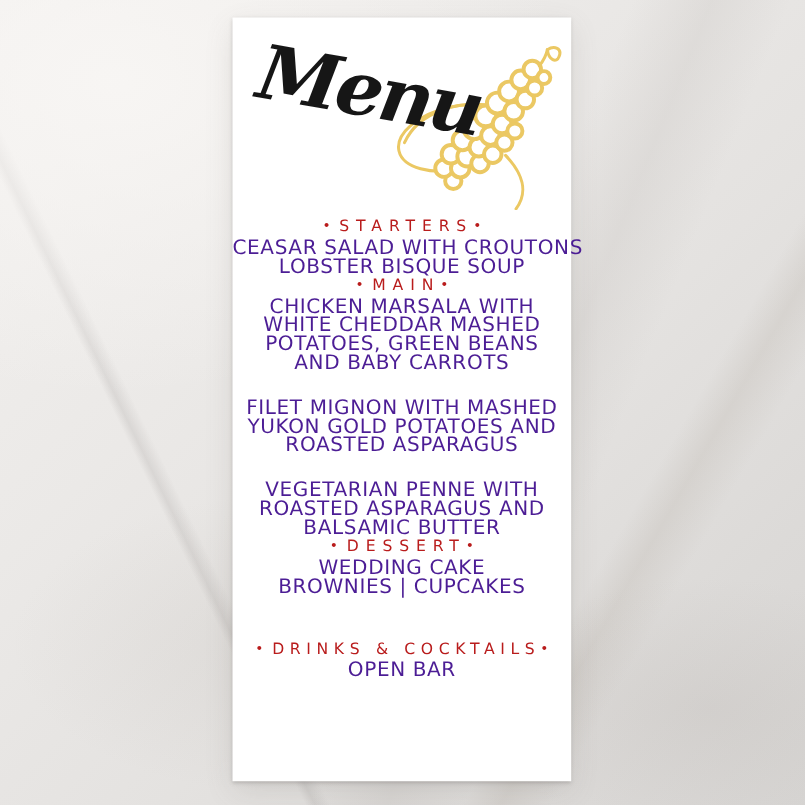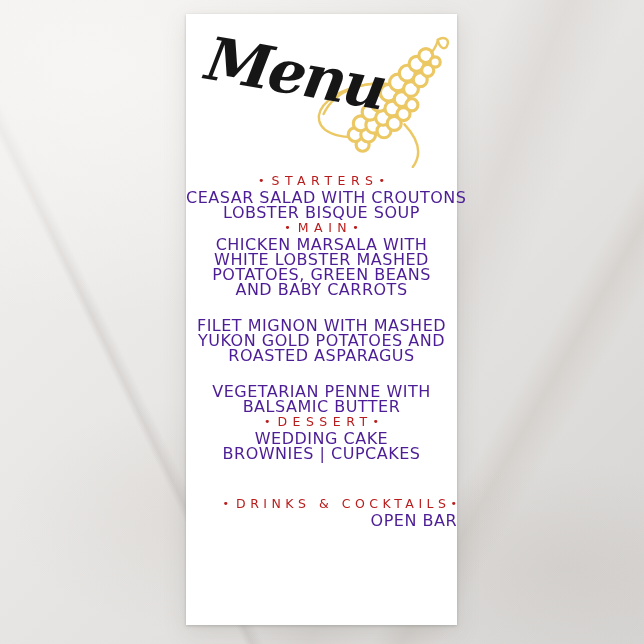"WHITE LOBSTER MASHED" div.menu-line { text: LOBSTER -> CHEDDAR }
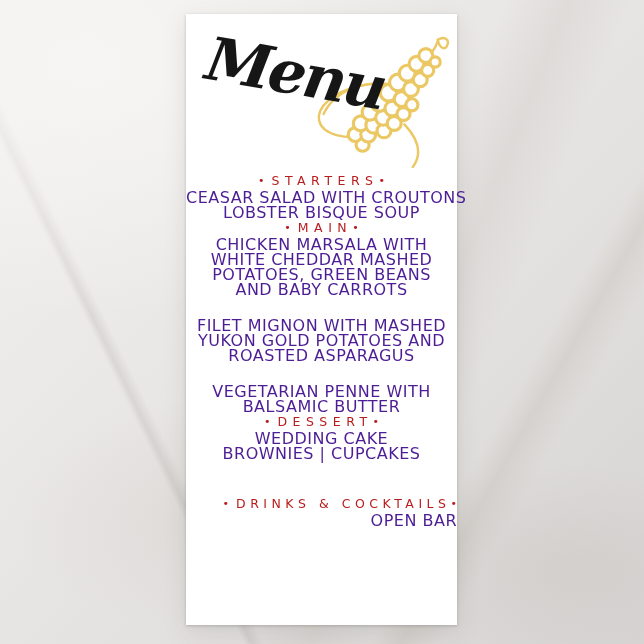"ROASTED ASPARAGUS AND" div.menu-line { html: none -> <div>ROASTED ASPARAGUS AND</div> }
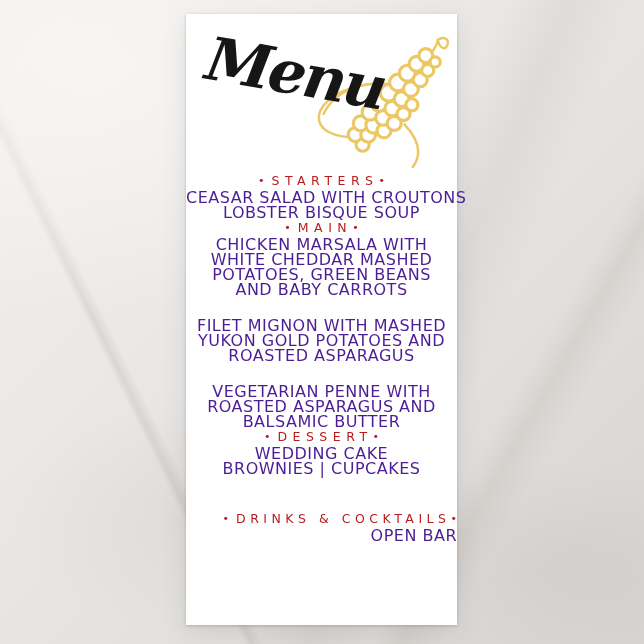"• DRINKS & COCKTAILS•" .sec-drinks { text-align: right -> none }
